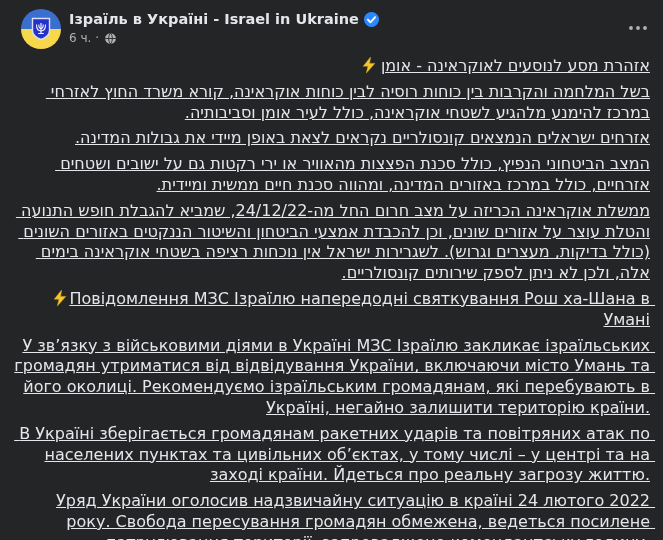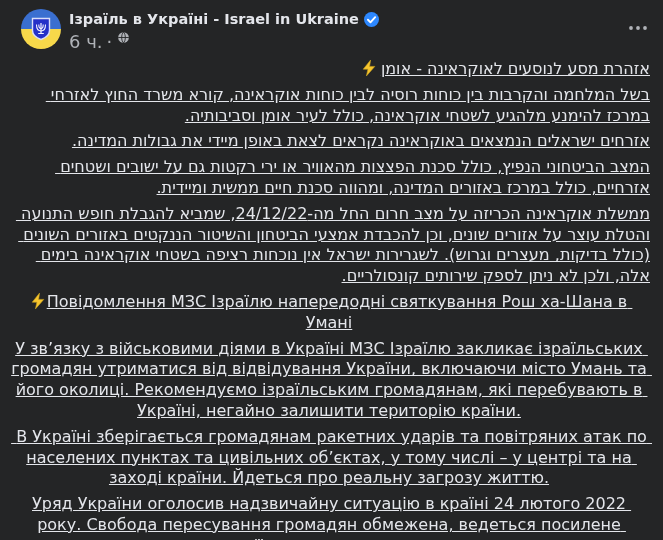"6 ч." .meta-row { align-items: flex-start -> center; font-size: 18px -> 12px }
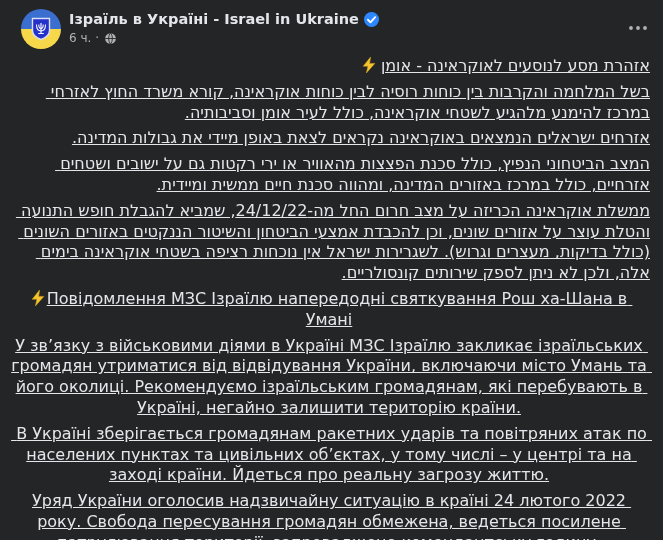"אזרחים ישראלים הנמצאים באוקראינה נקראים" p.heb { text: באוקראינה -> קונסולריים }
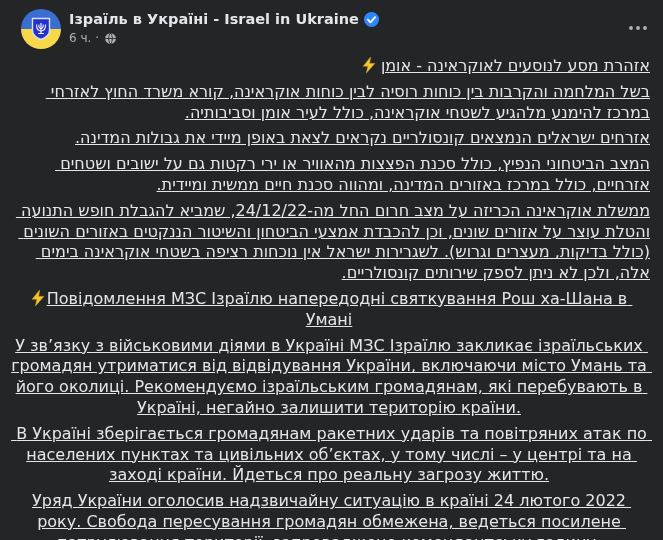"Повідомлення МЗС Ізраїлю напередодні" .ukr { text-align: center -> right }
